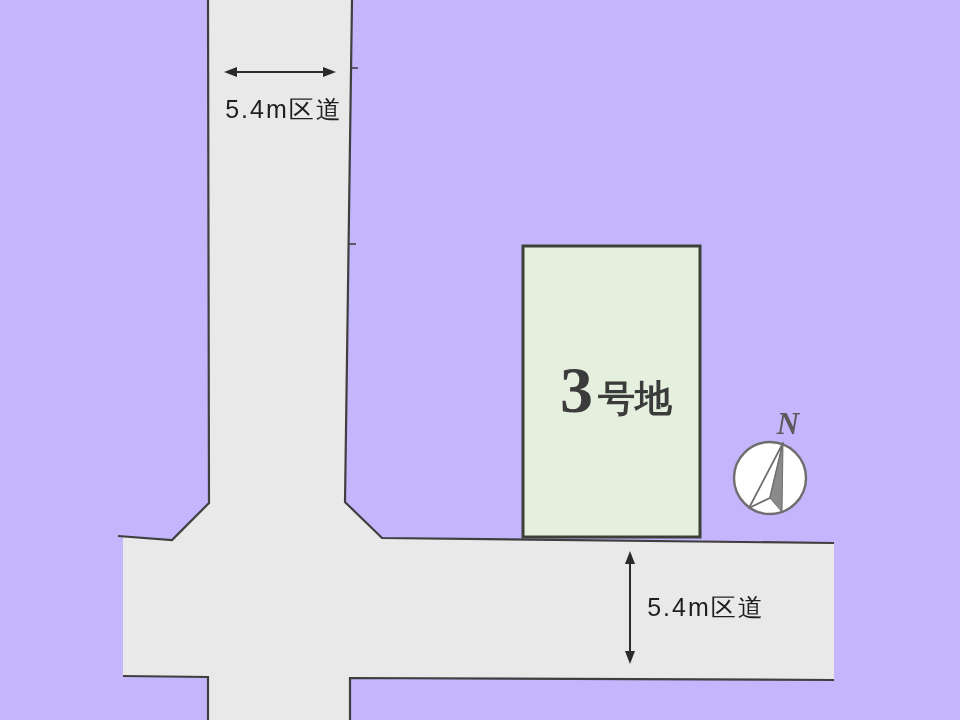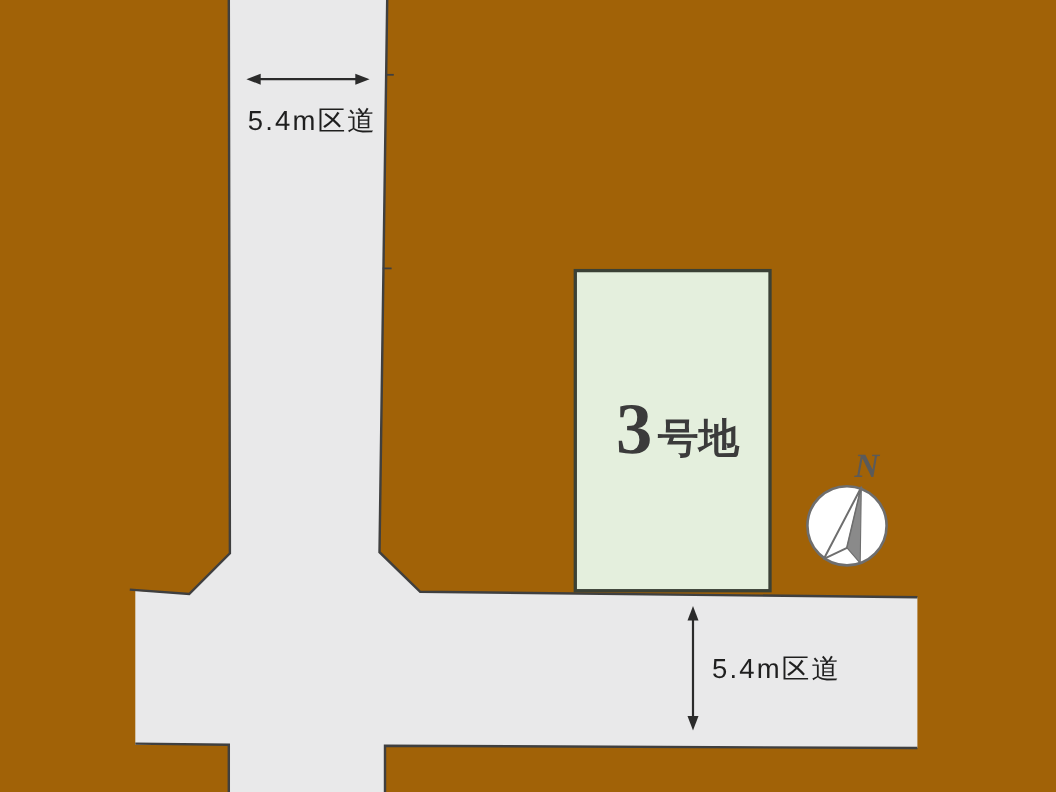"5.4m区道" .canvas { background: #a16207 -> #c4b5fd }
